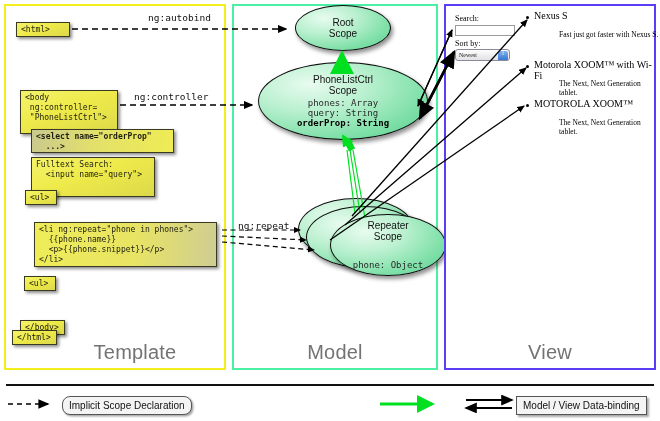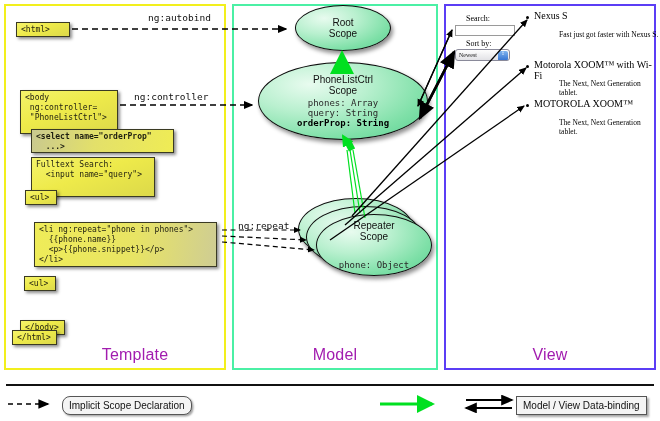"Search:" .view-label { margin-left: 11px -> none }
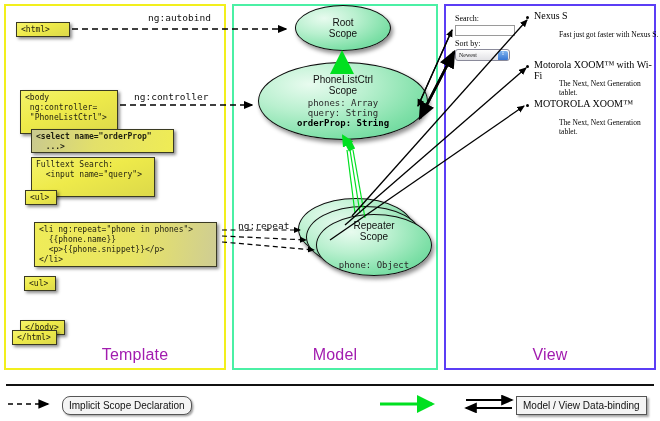"Repeater" div.scope { left: 316px -> 330px }
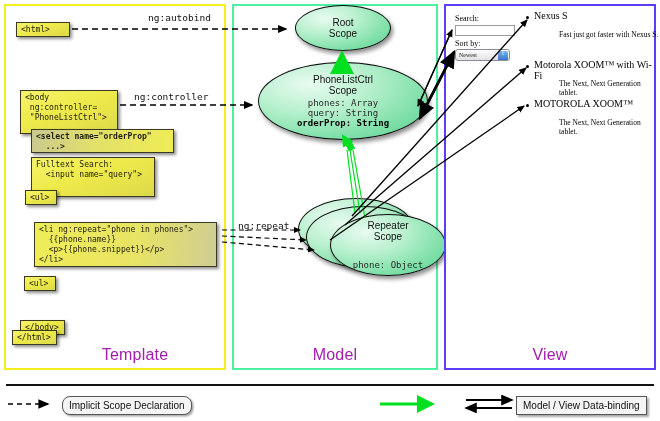"Template" .column-label { color: #a21caf -> #737373; font-size: 16px -> 20px }
